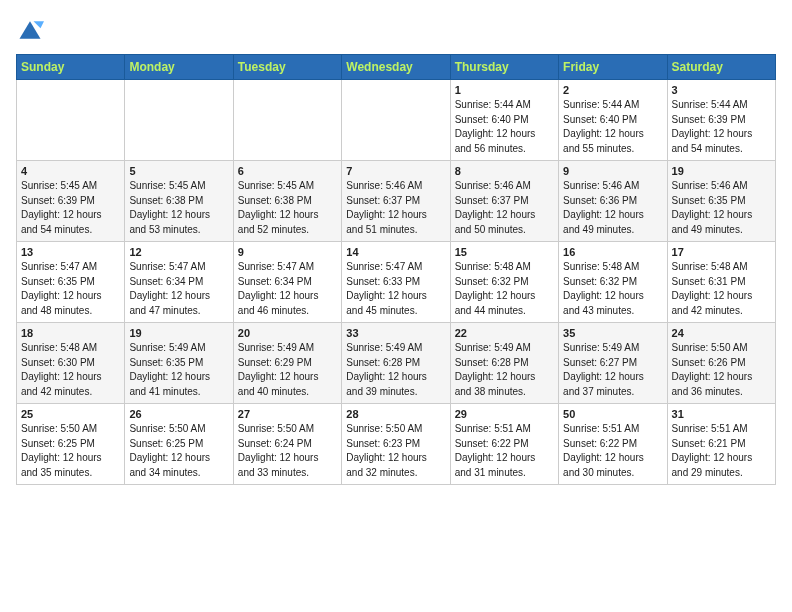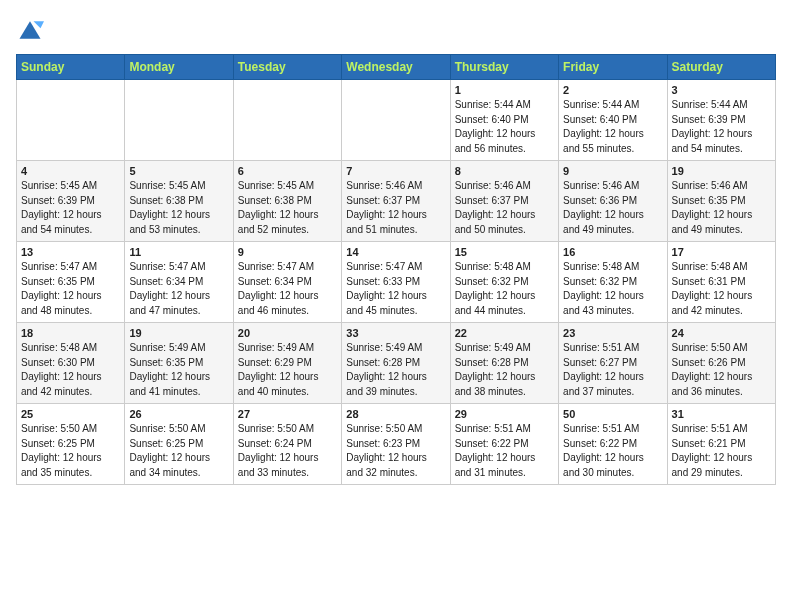"11" span.day-num { text: 11 -> 12 }
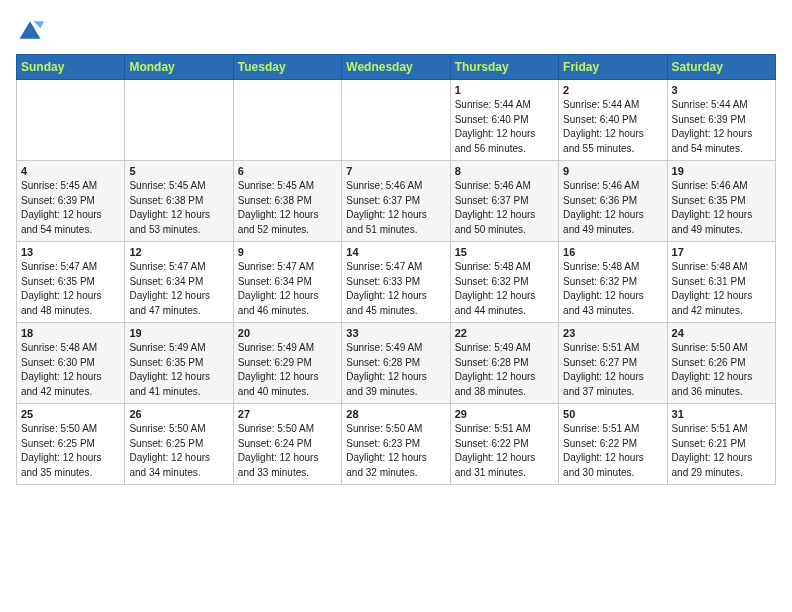"23" span.day-num { text: 23 -> 35 }
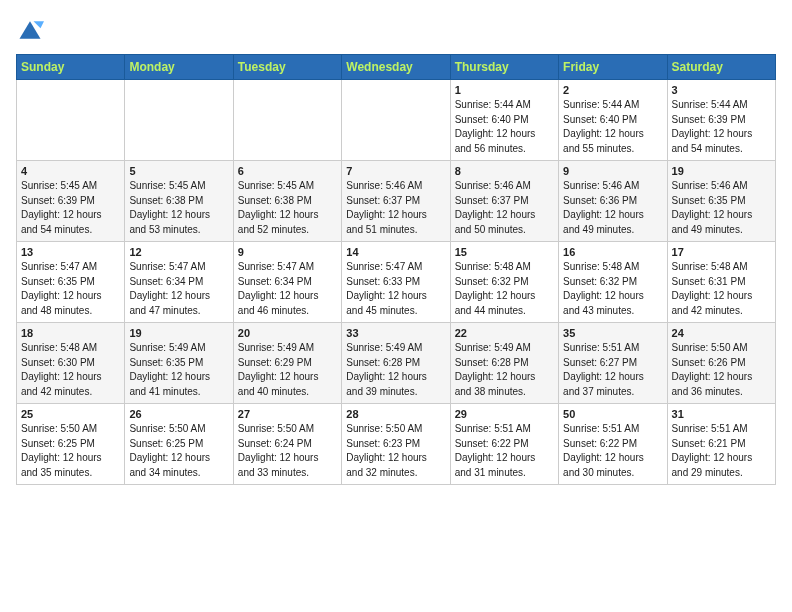"Sunrise: 5:51 AM Sunset: 6:27" div.day-info { text: 5:51 -> 5:49 }
